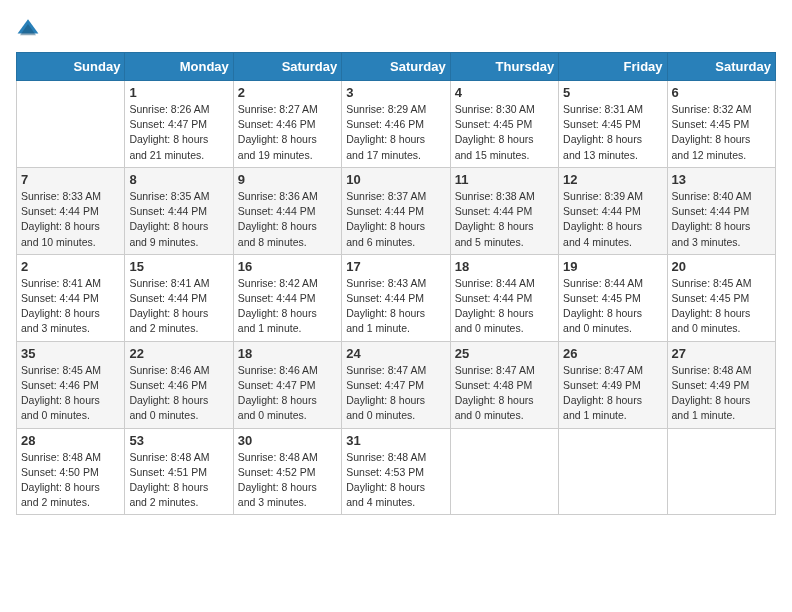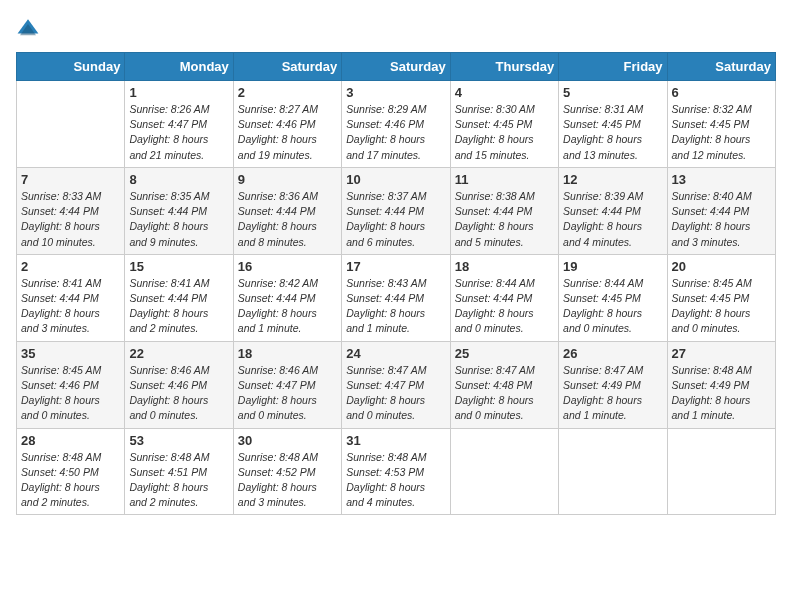"Sunrise: 8:26 AM" .day-info { font-style: italic -> none }
